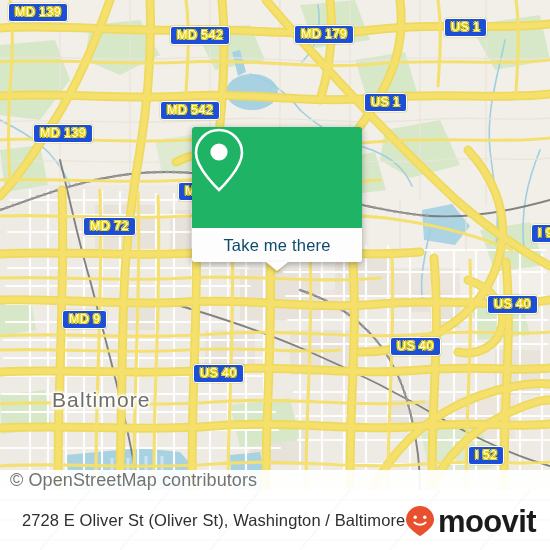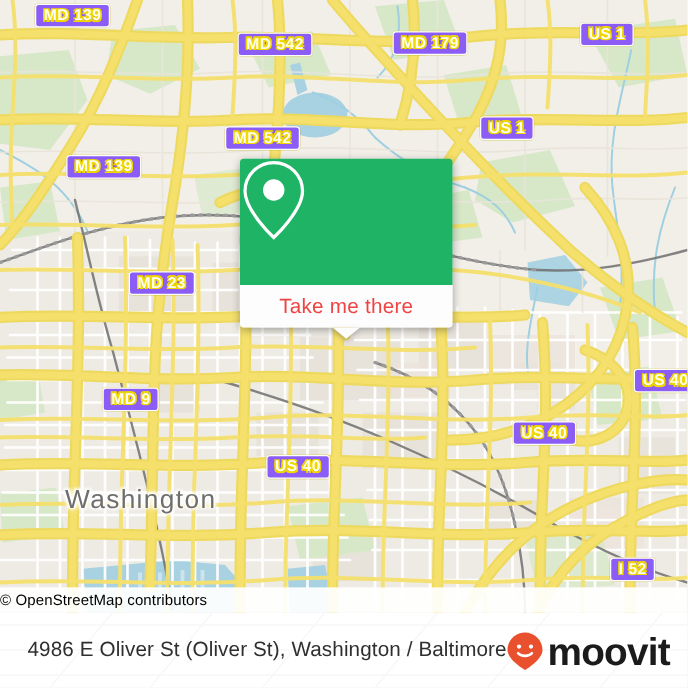"MD 139" .shield { background: #8b5cf6 -> #1d4ed8; font-weight: bold -> normal; margin-left: 20px -> none }
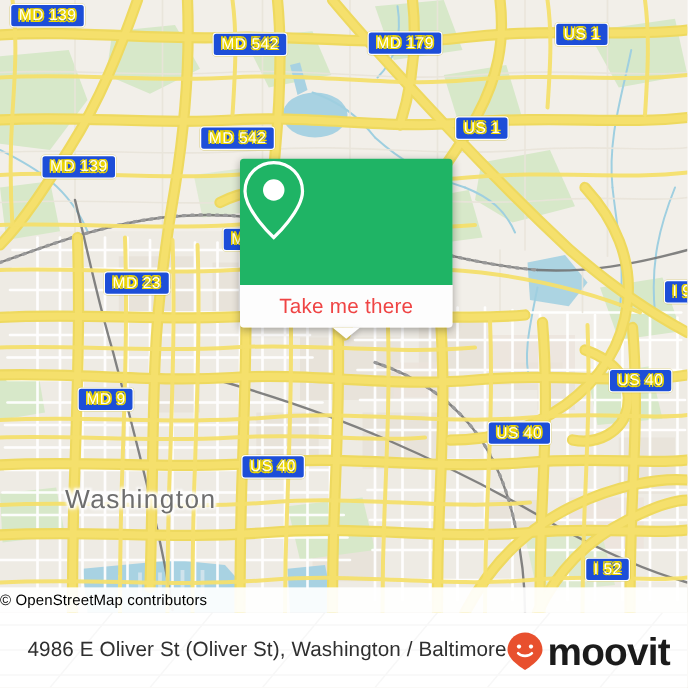"MD 23" i { text: 23 -> 72 }
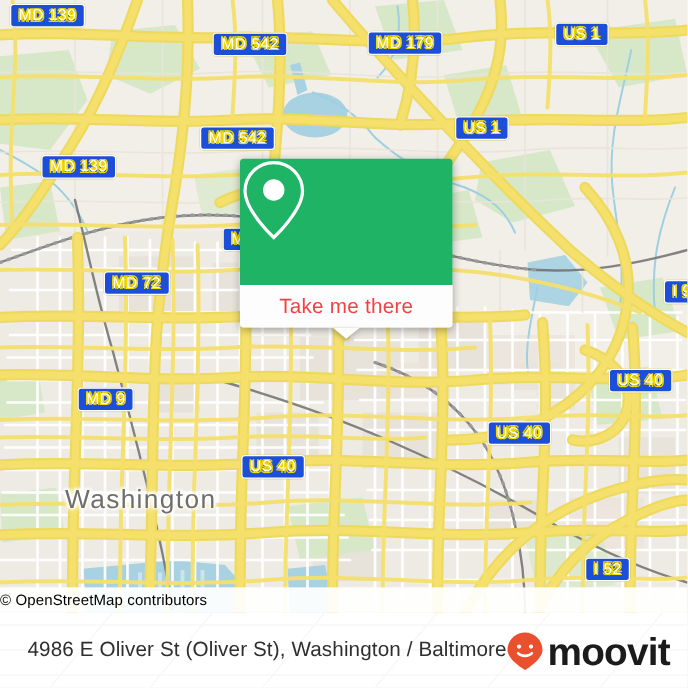"Take me there" .card-foot span { color: #ef4444 -> #0c4a6e }
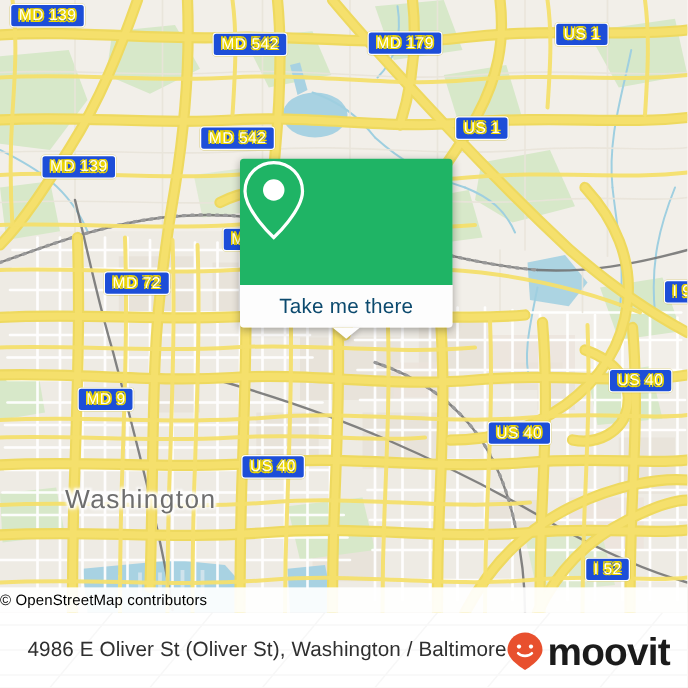"Washington" div.city-label { text: Washington -> Baltimore }
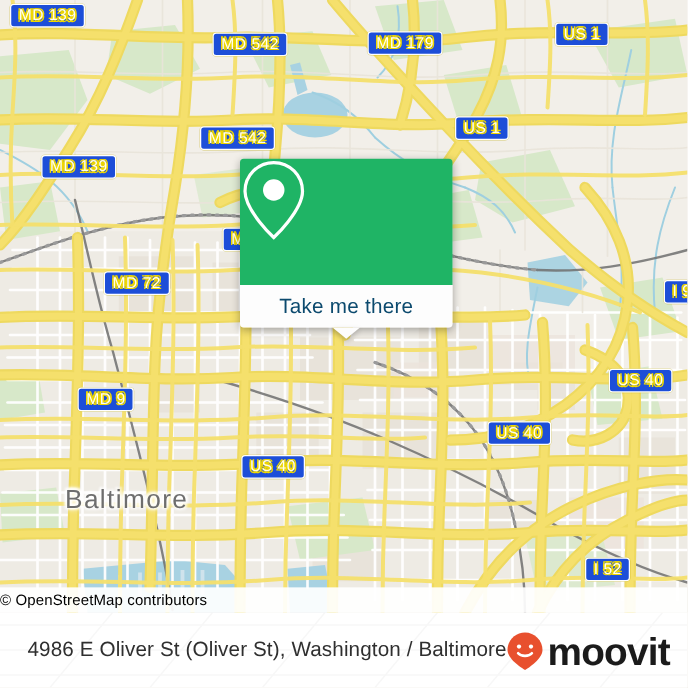"© OpenStreetMap contributors" .attrib span { color: #000000 -> #737373; font-size: 12px -> 18px; padding-left: none -> 10px }
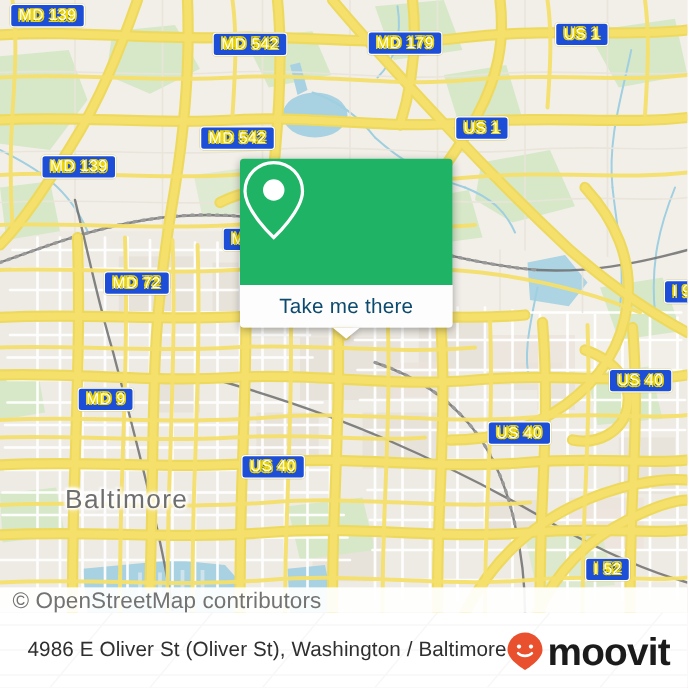"4986 E Oliver St (Oliver" div.footer-addr { text: 4986 -> 2728 }
